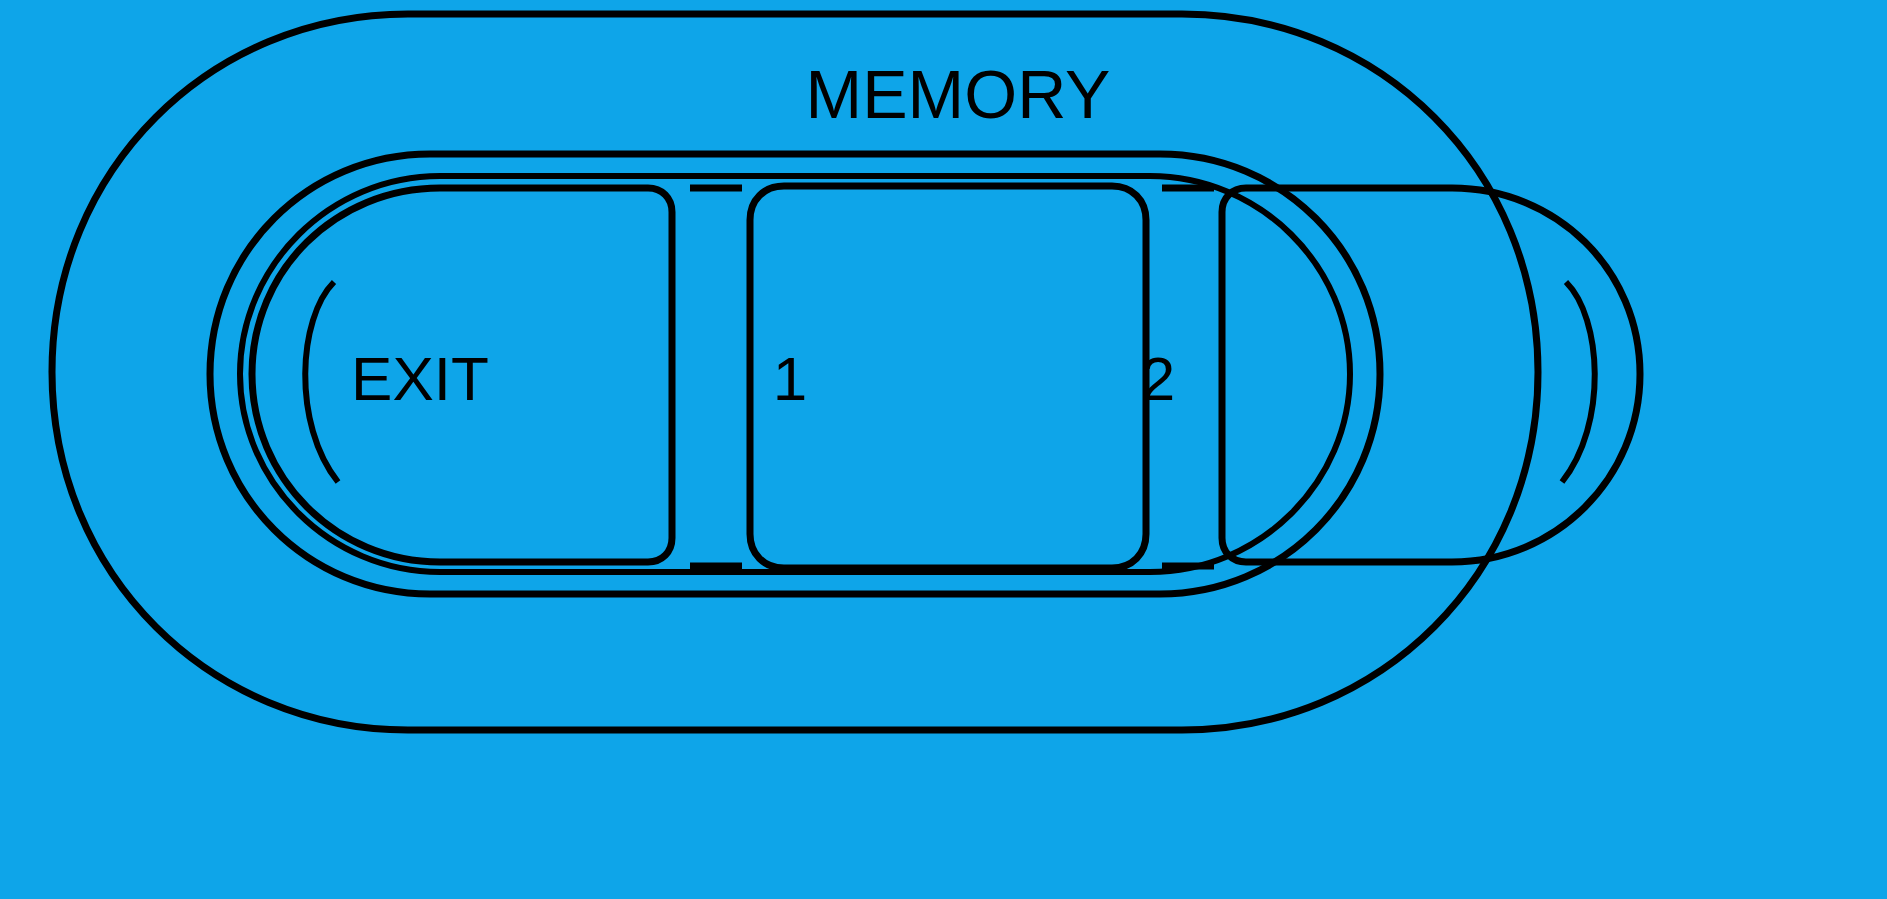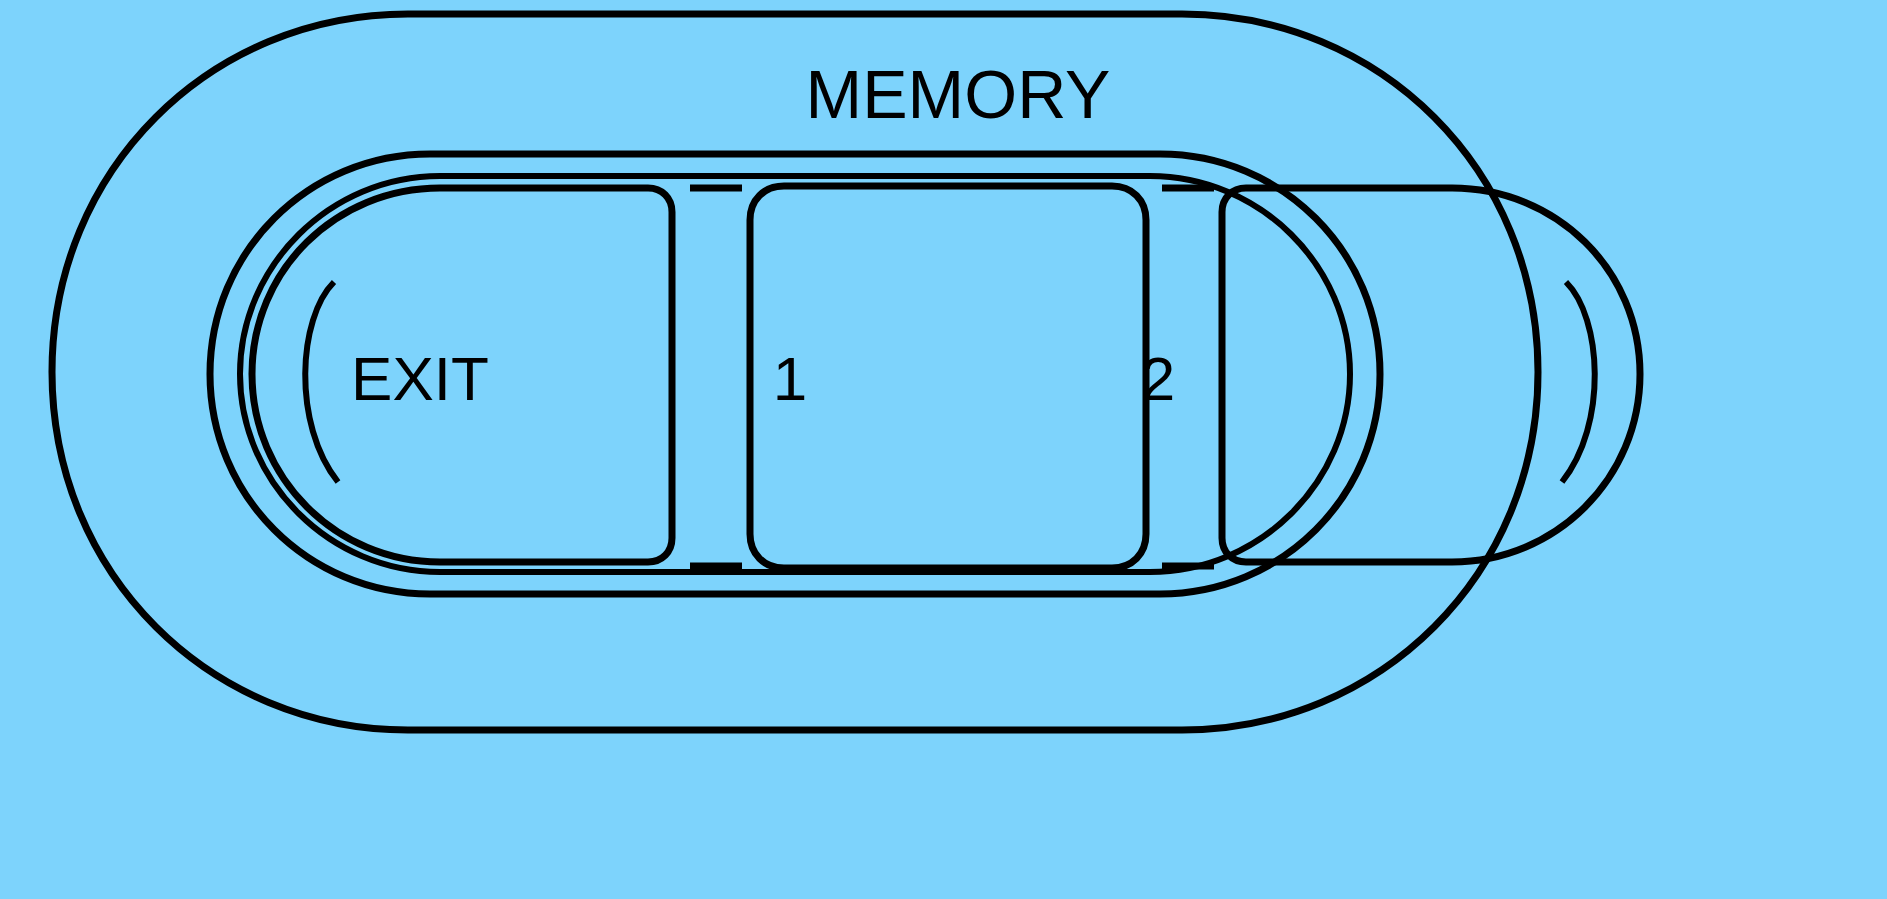"MEMORY" #panel-root { background: #7dd3fc -> #0ea5e9 }
